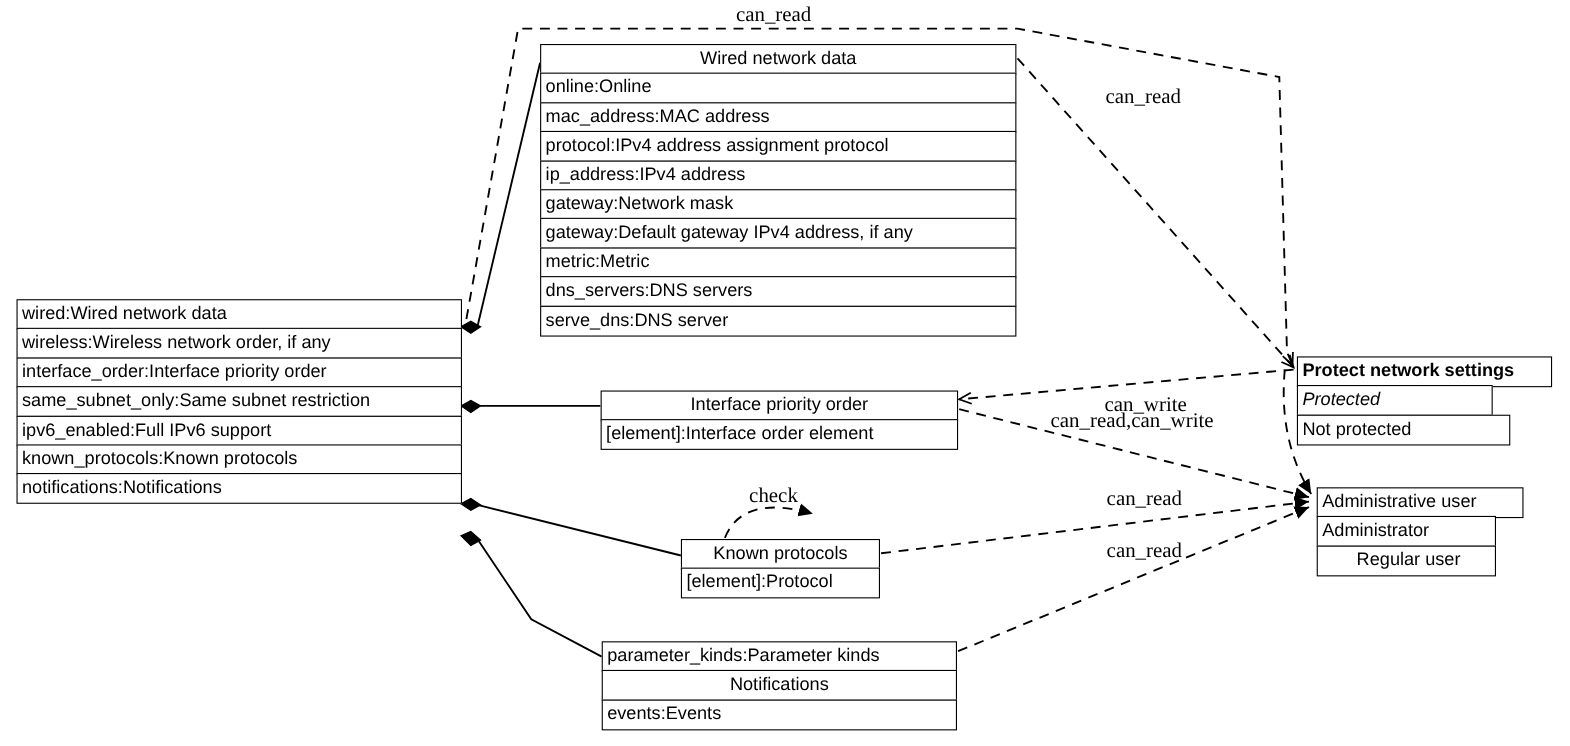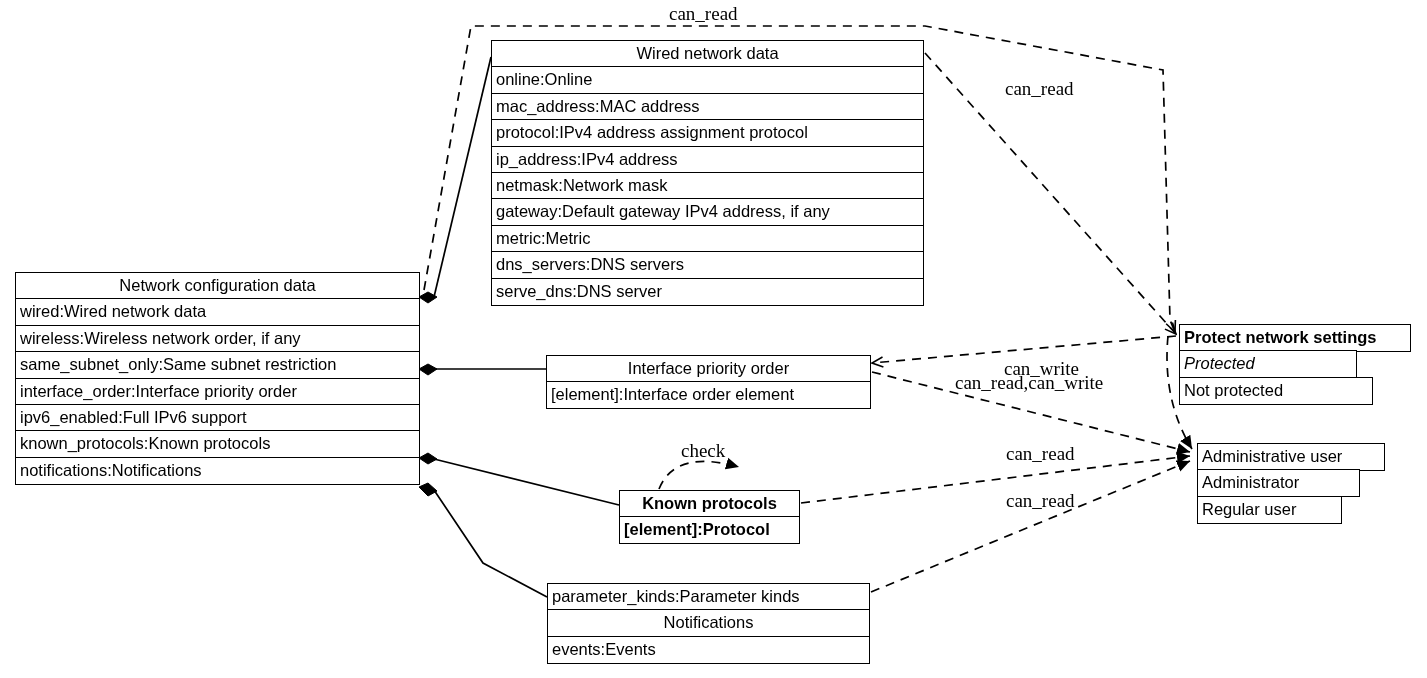"netmask:Network mask" div.uml-row { text: netmask:Network -> gateway:Network }
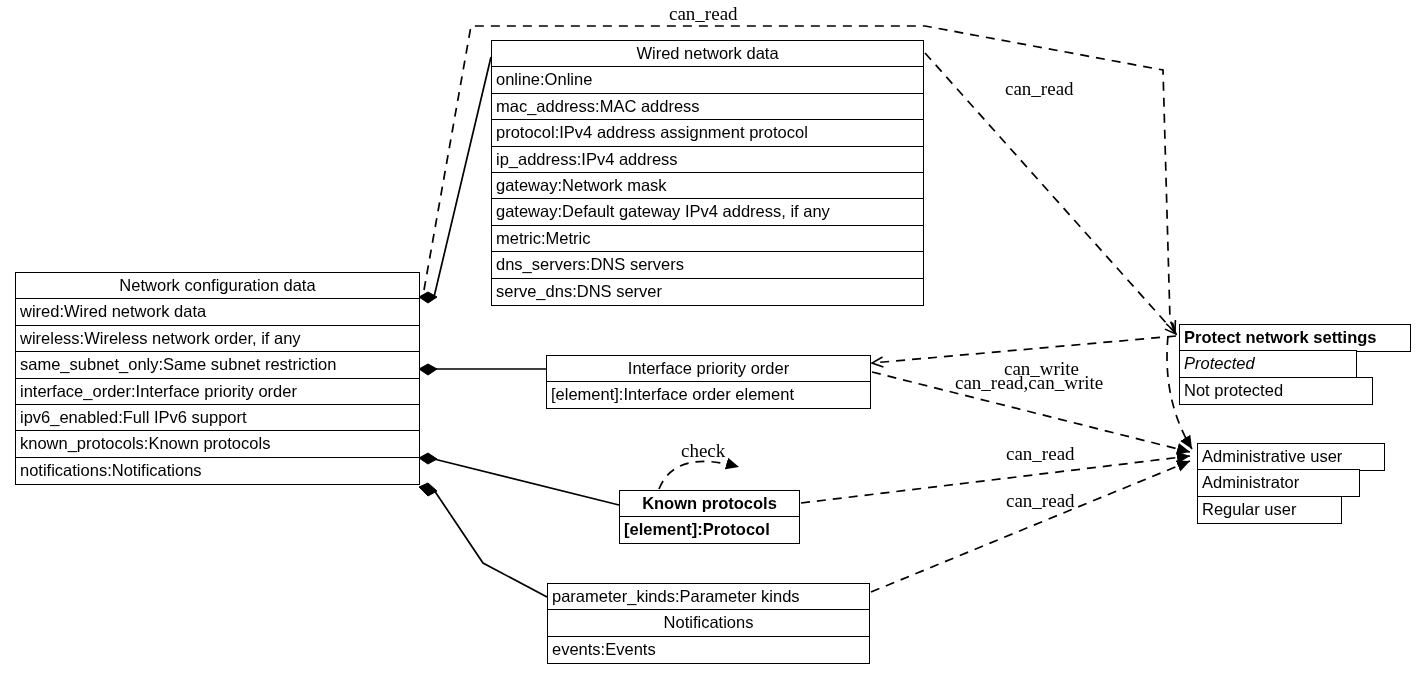"Network configuration data" div.uml-row { html: <div>Network configuration data</div> -> none }
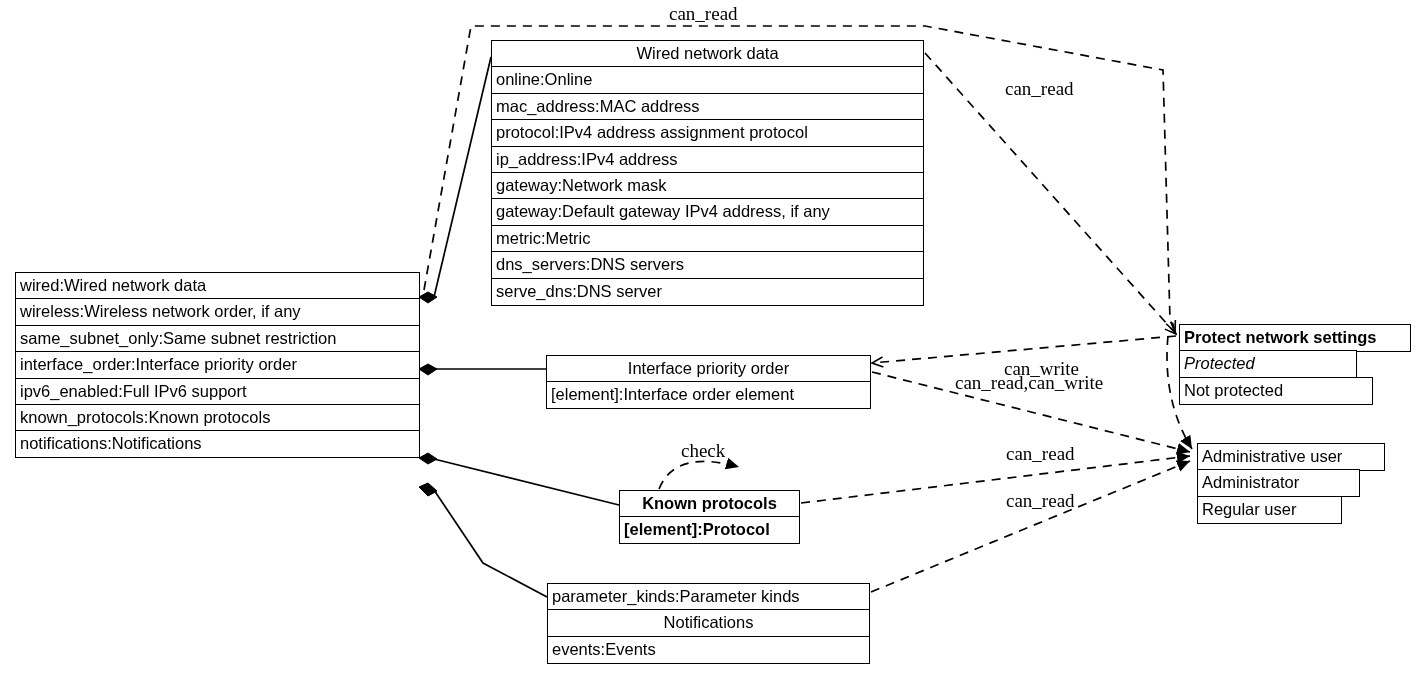"same_subnet_only:Same subnet restriction" div.uml-row { order: before "interface_order:Interface priority order" -> after "interface_order:Interface priority order" }
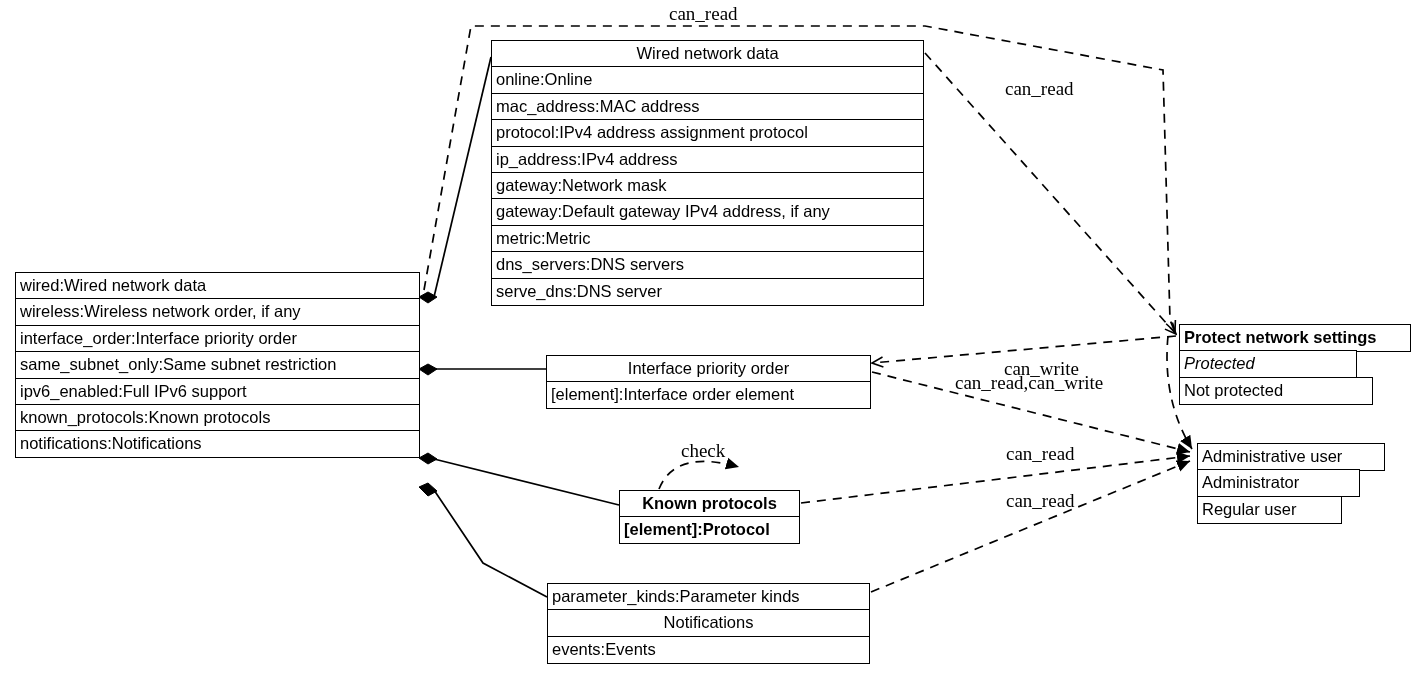"Known protocols" div.uml-box { font-weight: bold -> none }
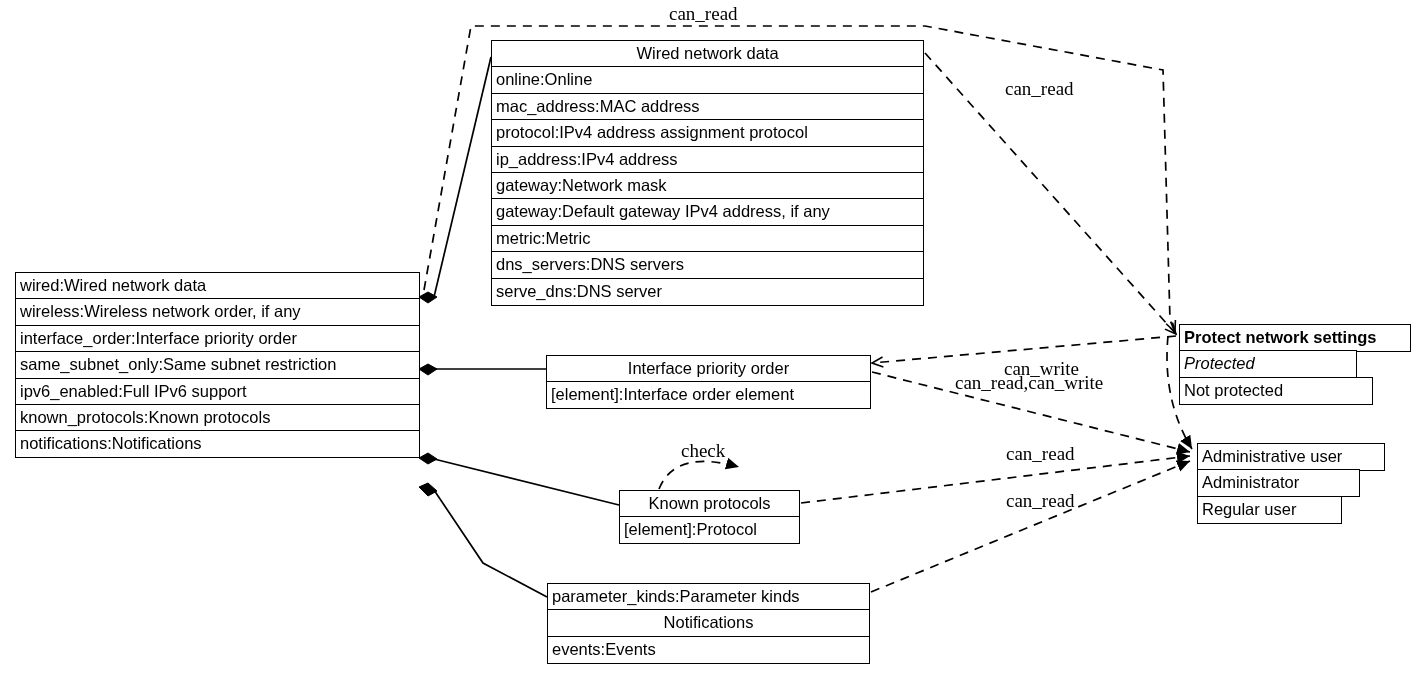"Regular user" div.uml-row { text-align: none -> center; width: 145px -> 163px }
